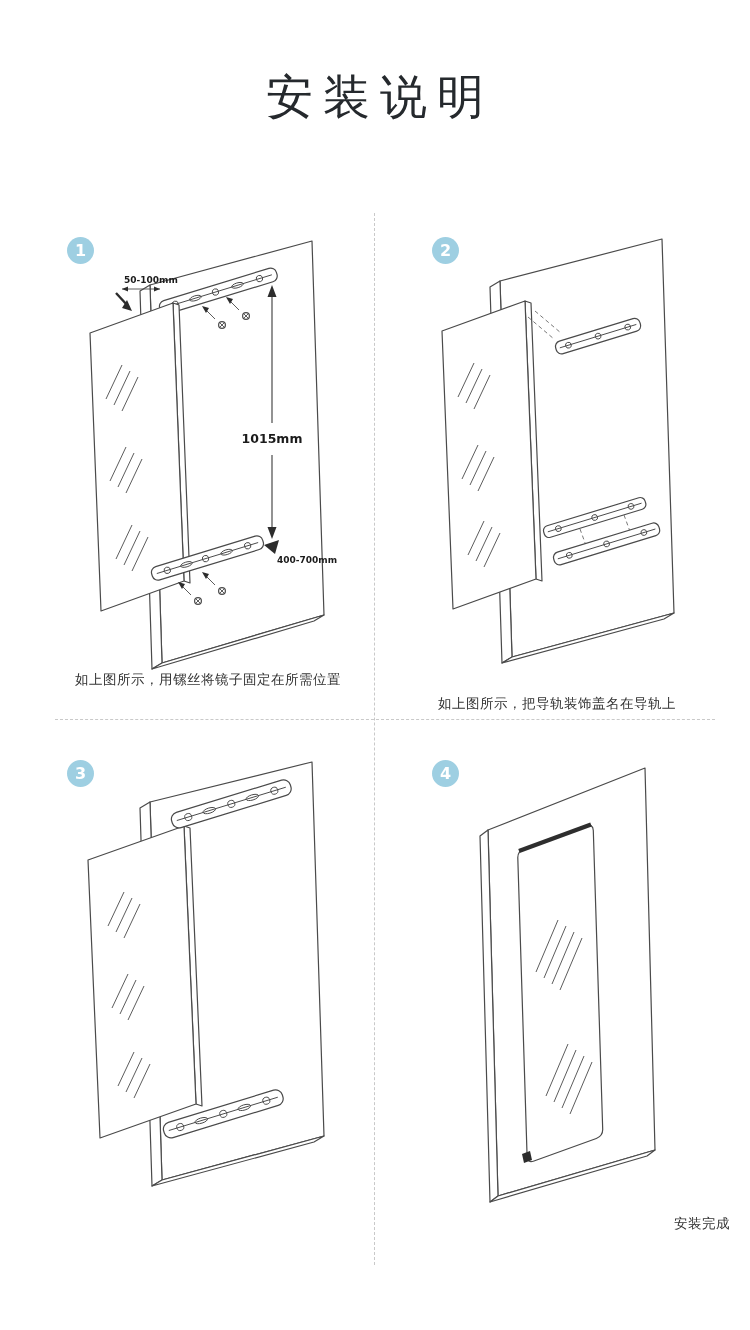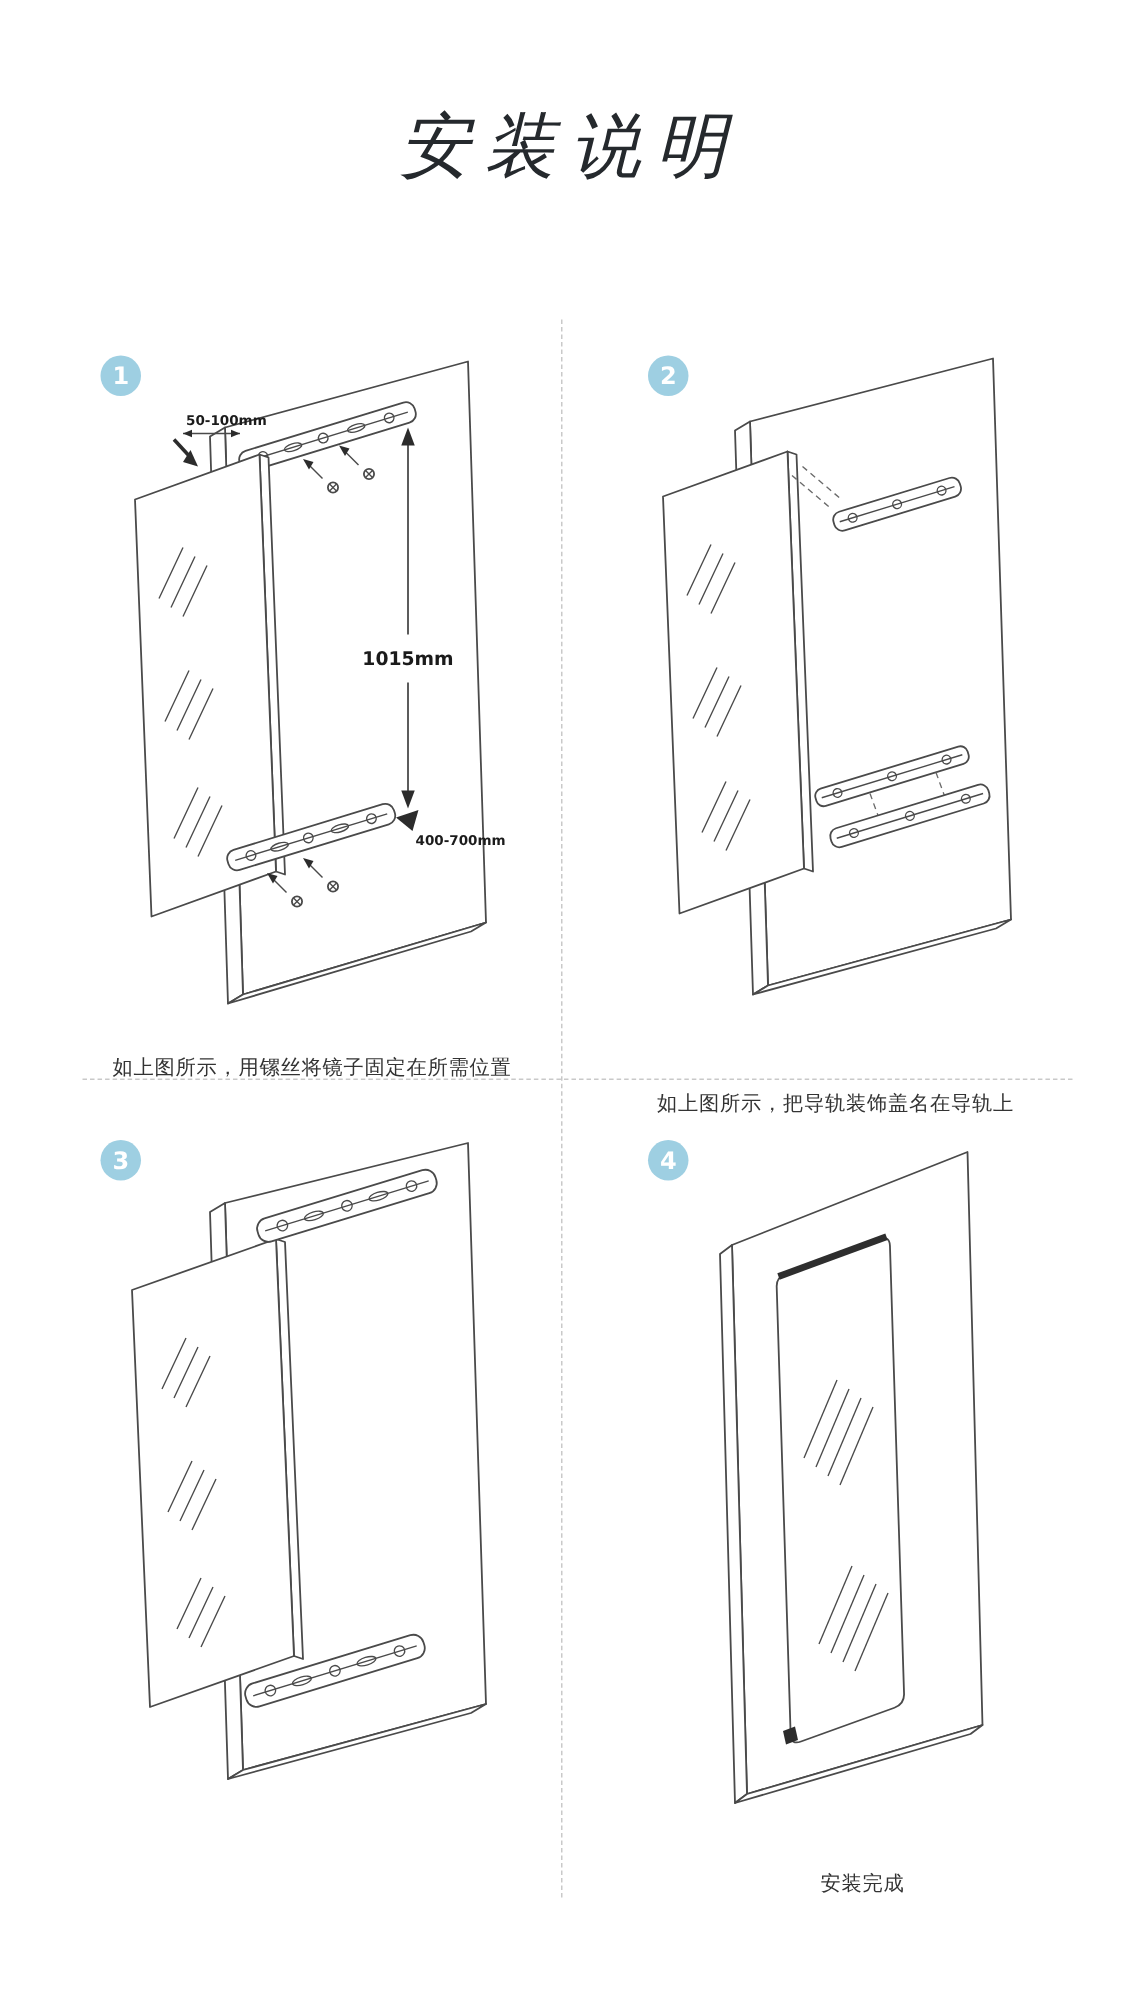"安装说明" .title { font-style: italic -> none }
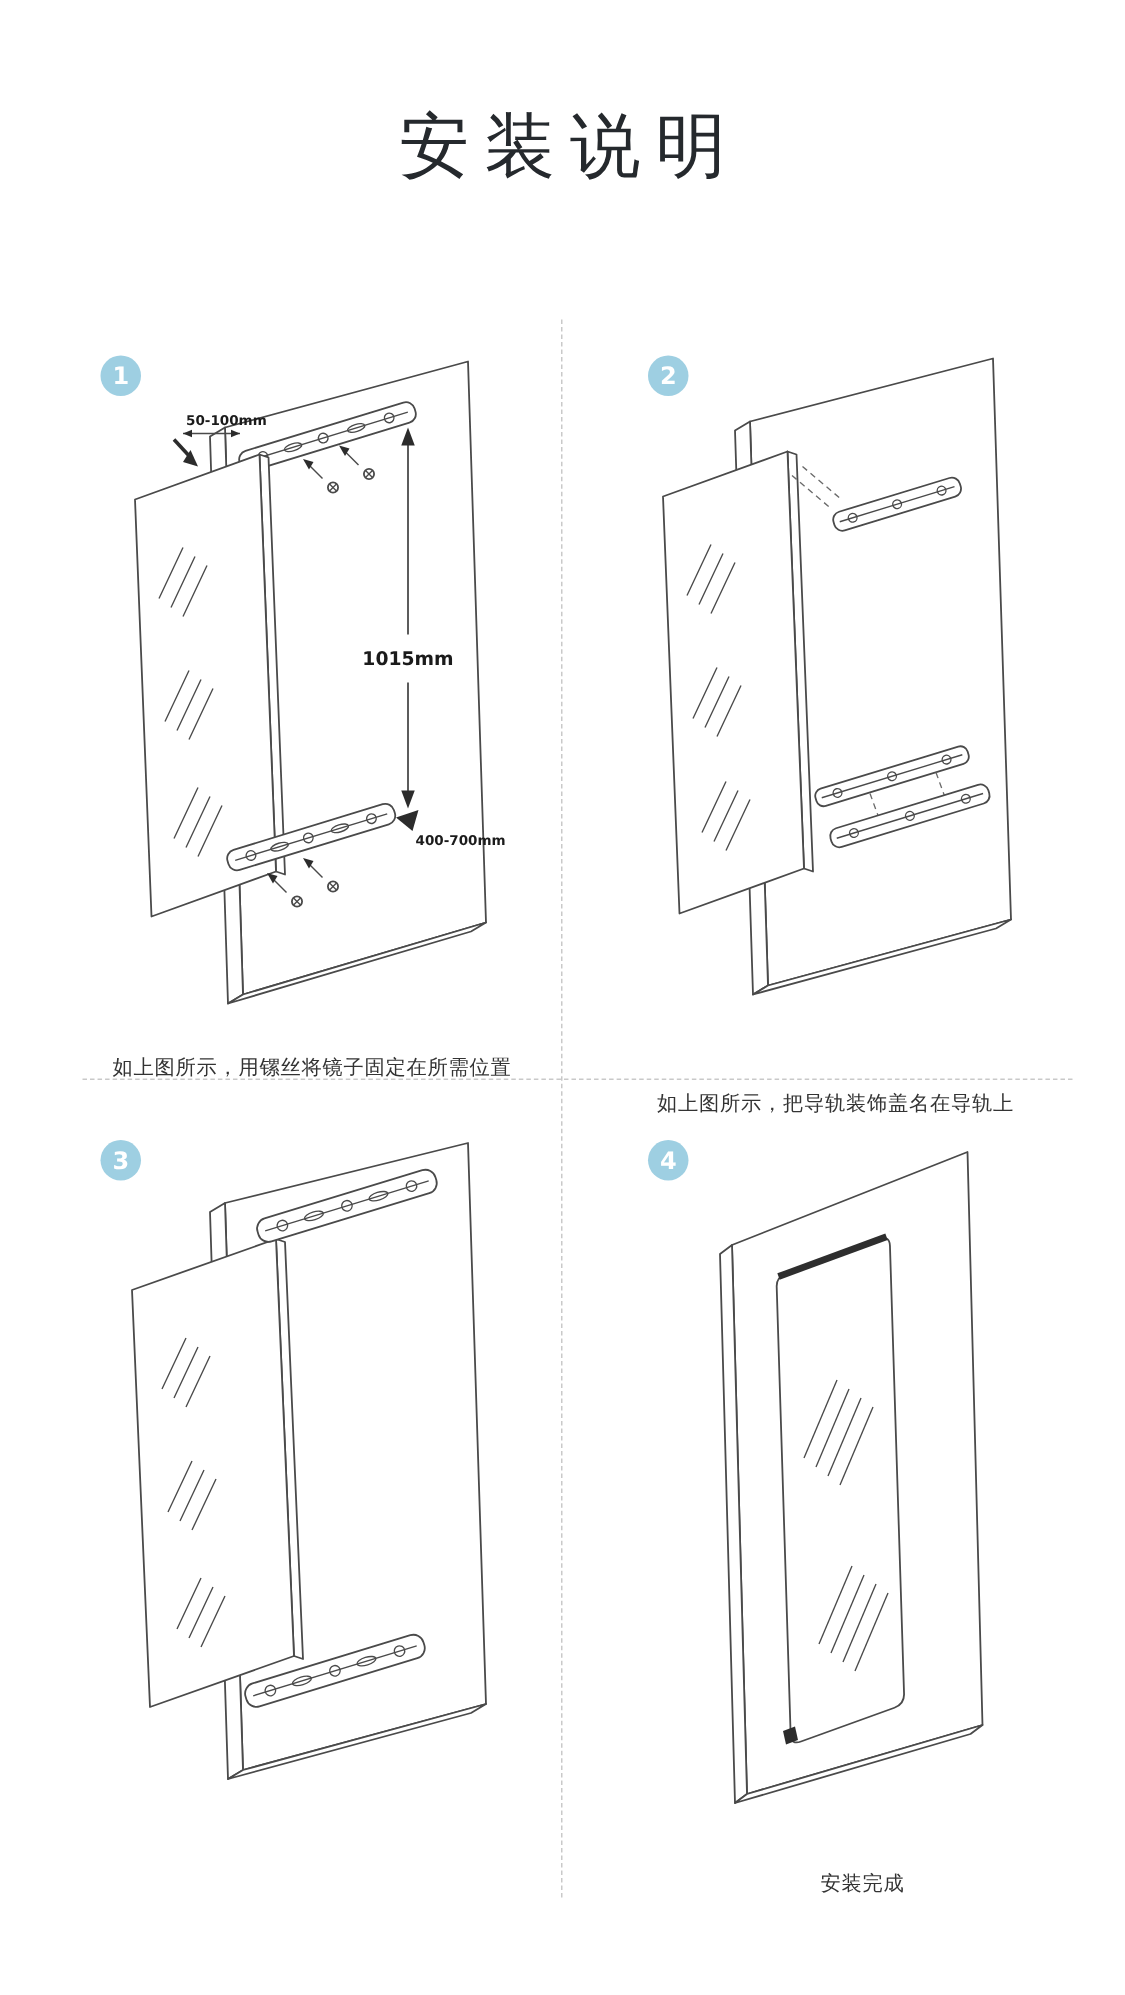"如上图所示，用镙丝将镜子固定在所需位置" .caption { margin-top: 32px -> none }
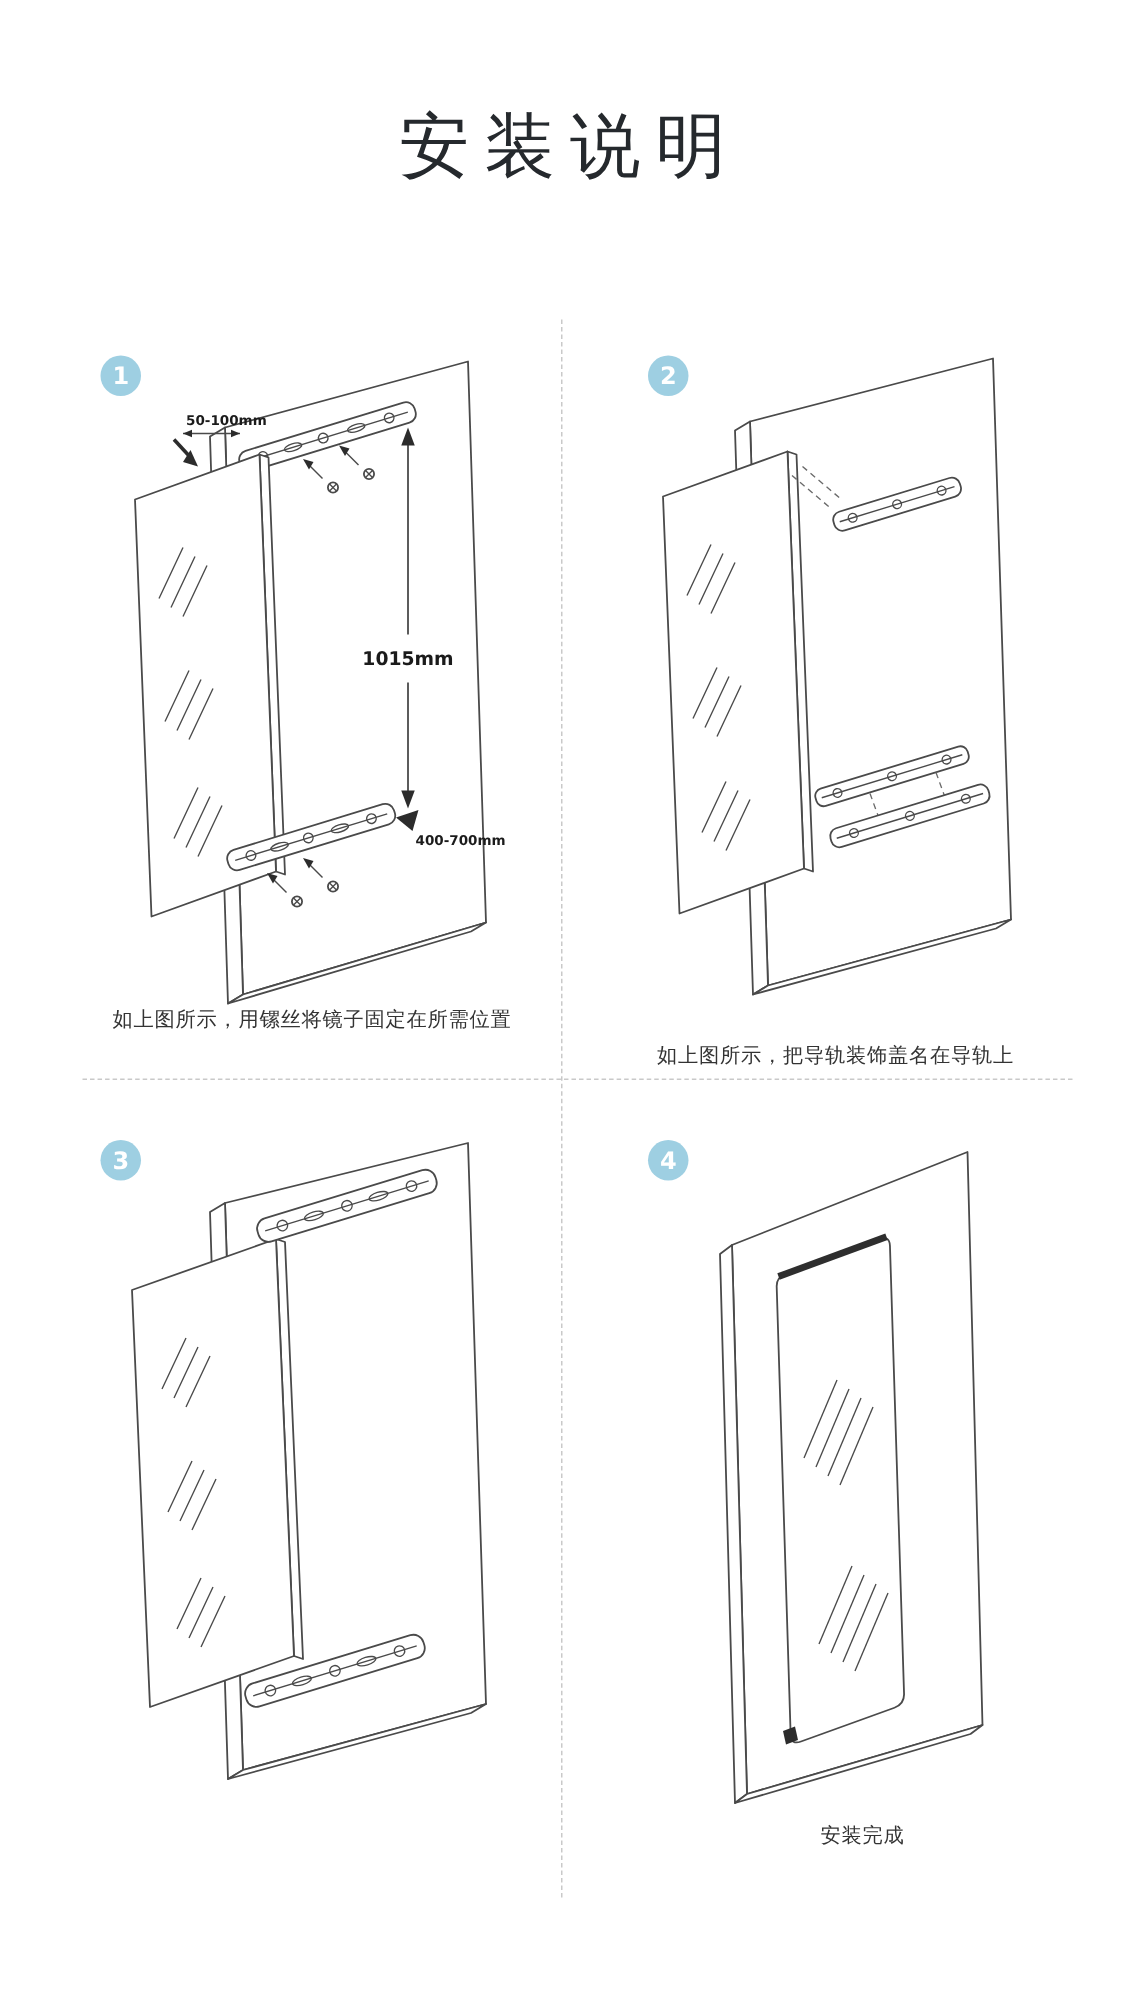"安装完成" .caption-center { text-align: center -> right }
